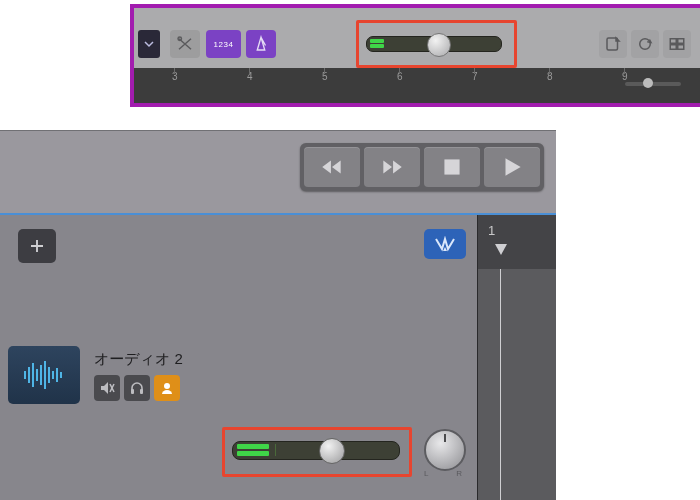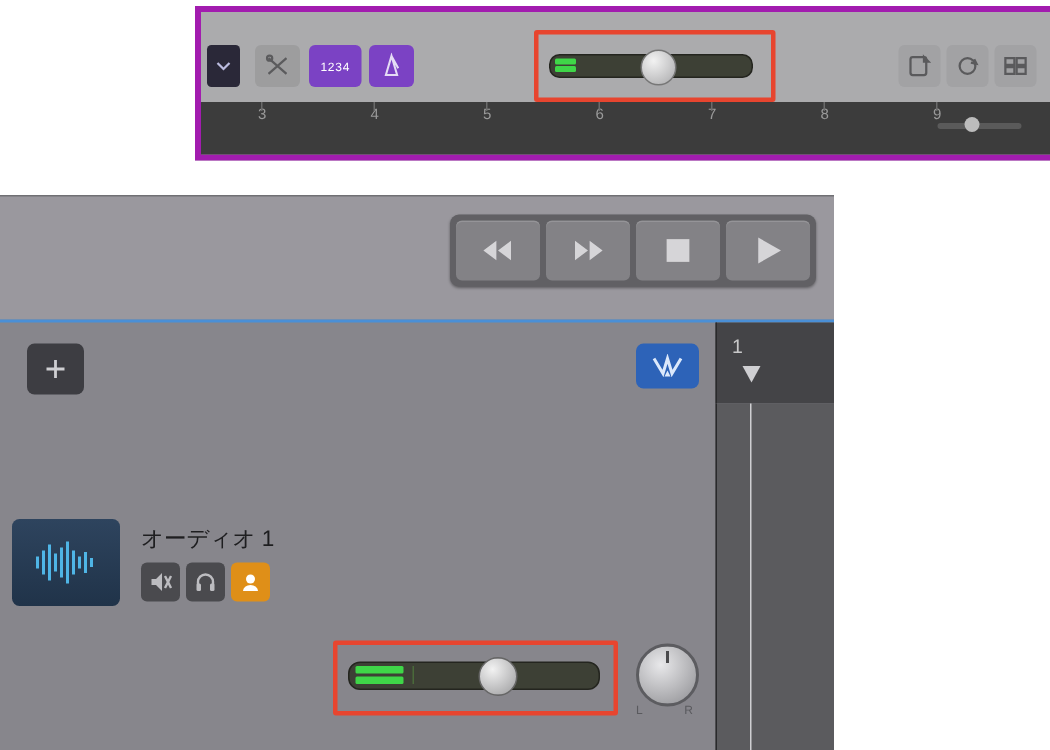"オーディオ 1" div.track-name { text: 1 -> 2 }
